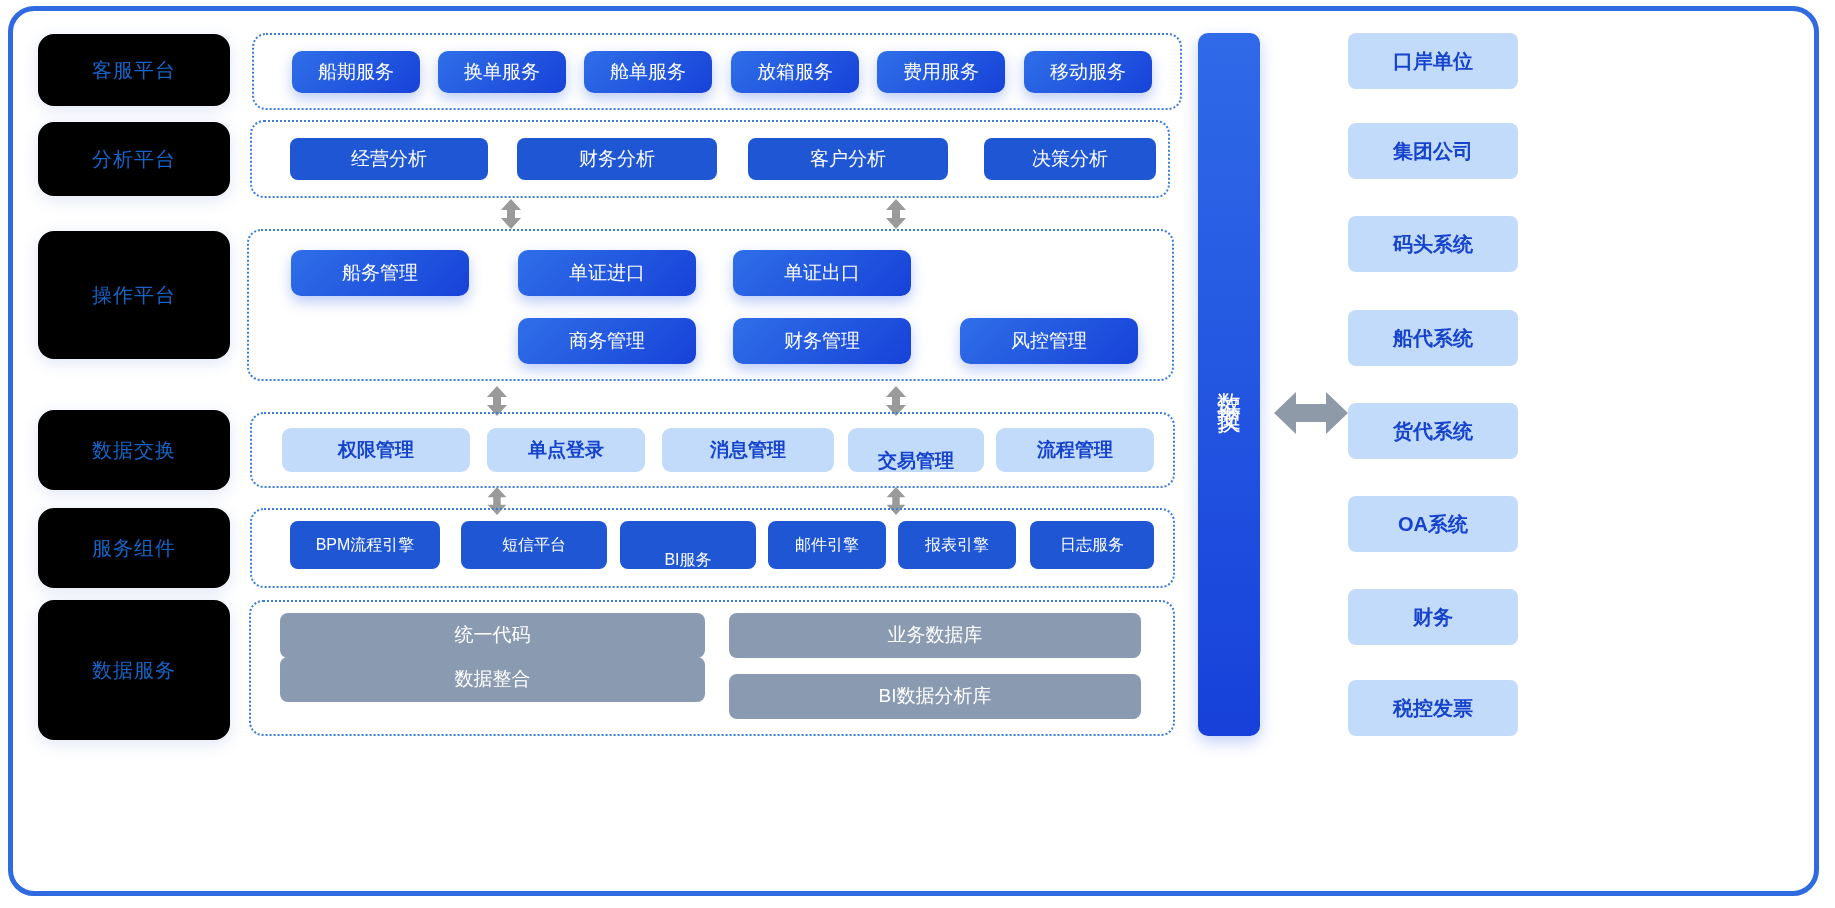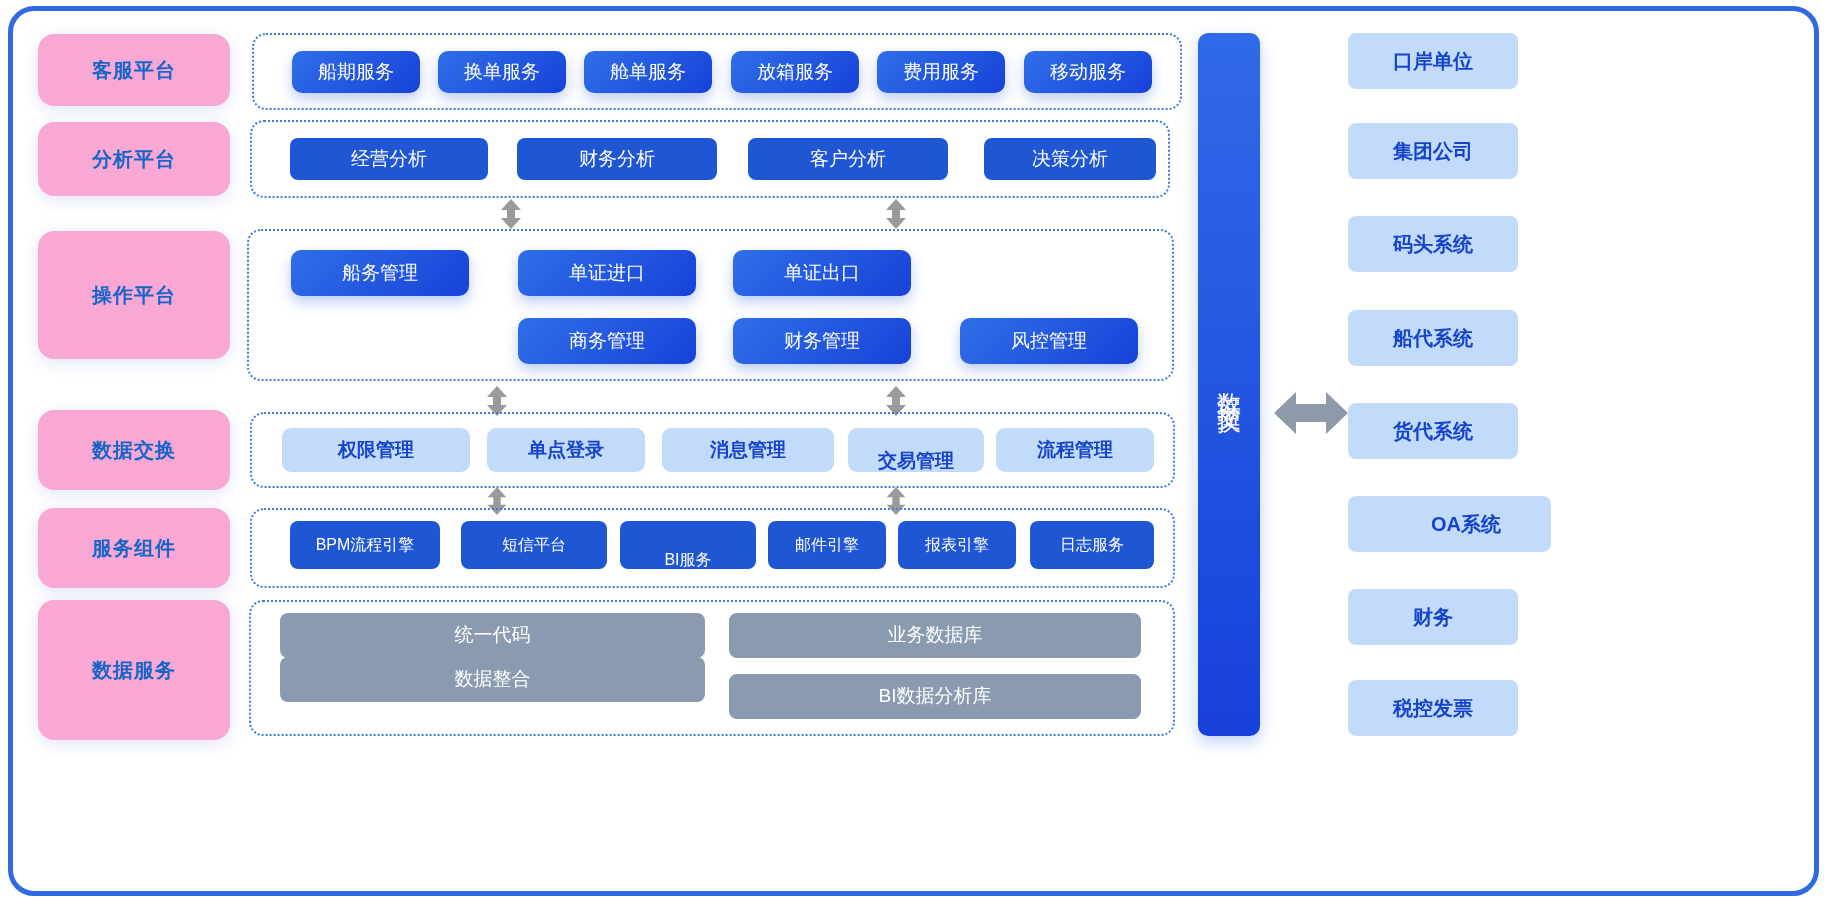"客服平台" .side-card { background: #f9a8d4 -> #000000; font-weight: bold -> normal }
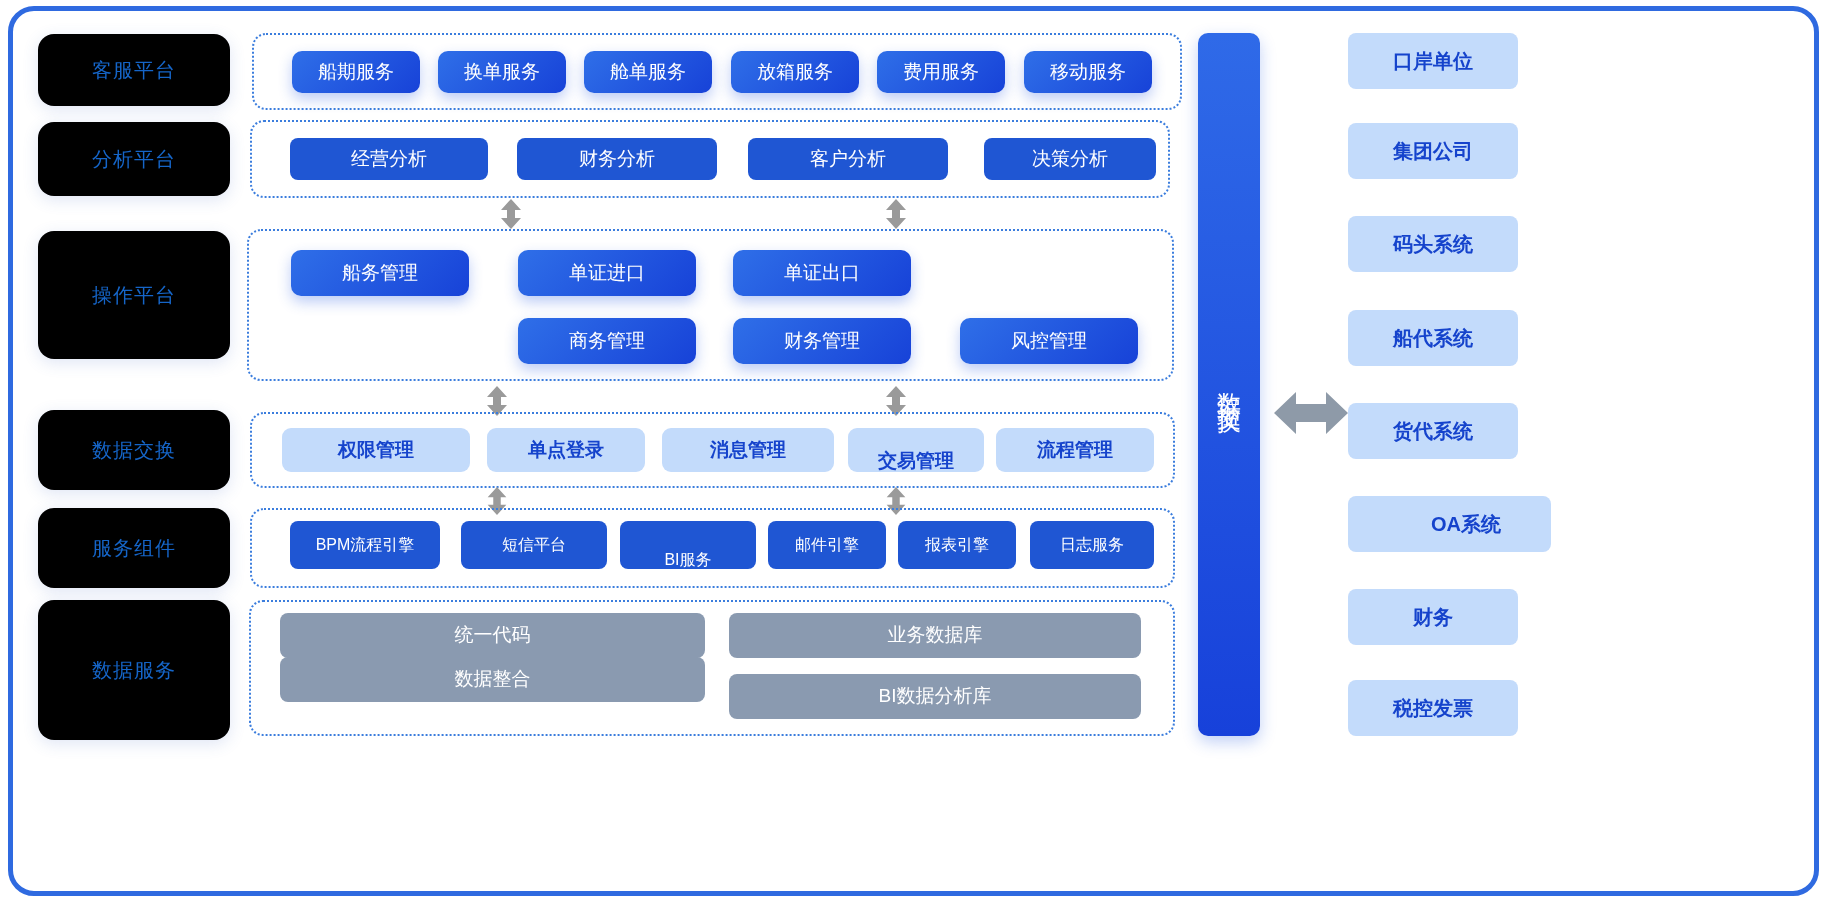"OA系统" div.tag { padding-left: 33px -> none }
